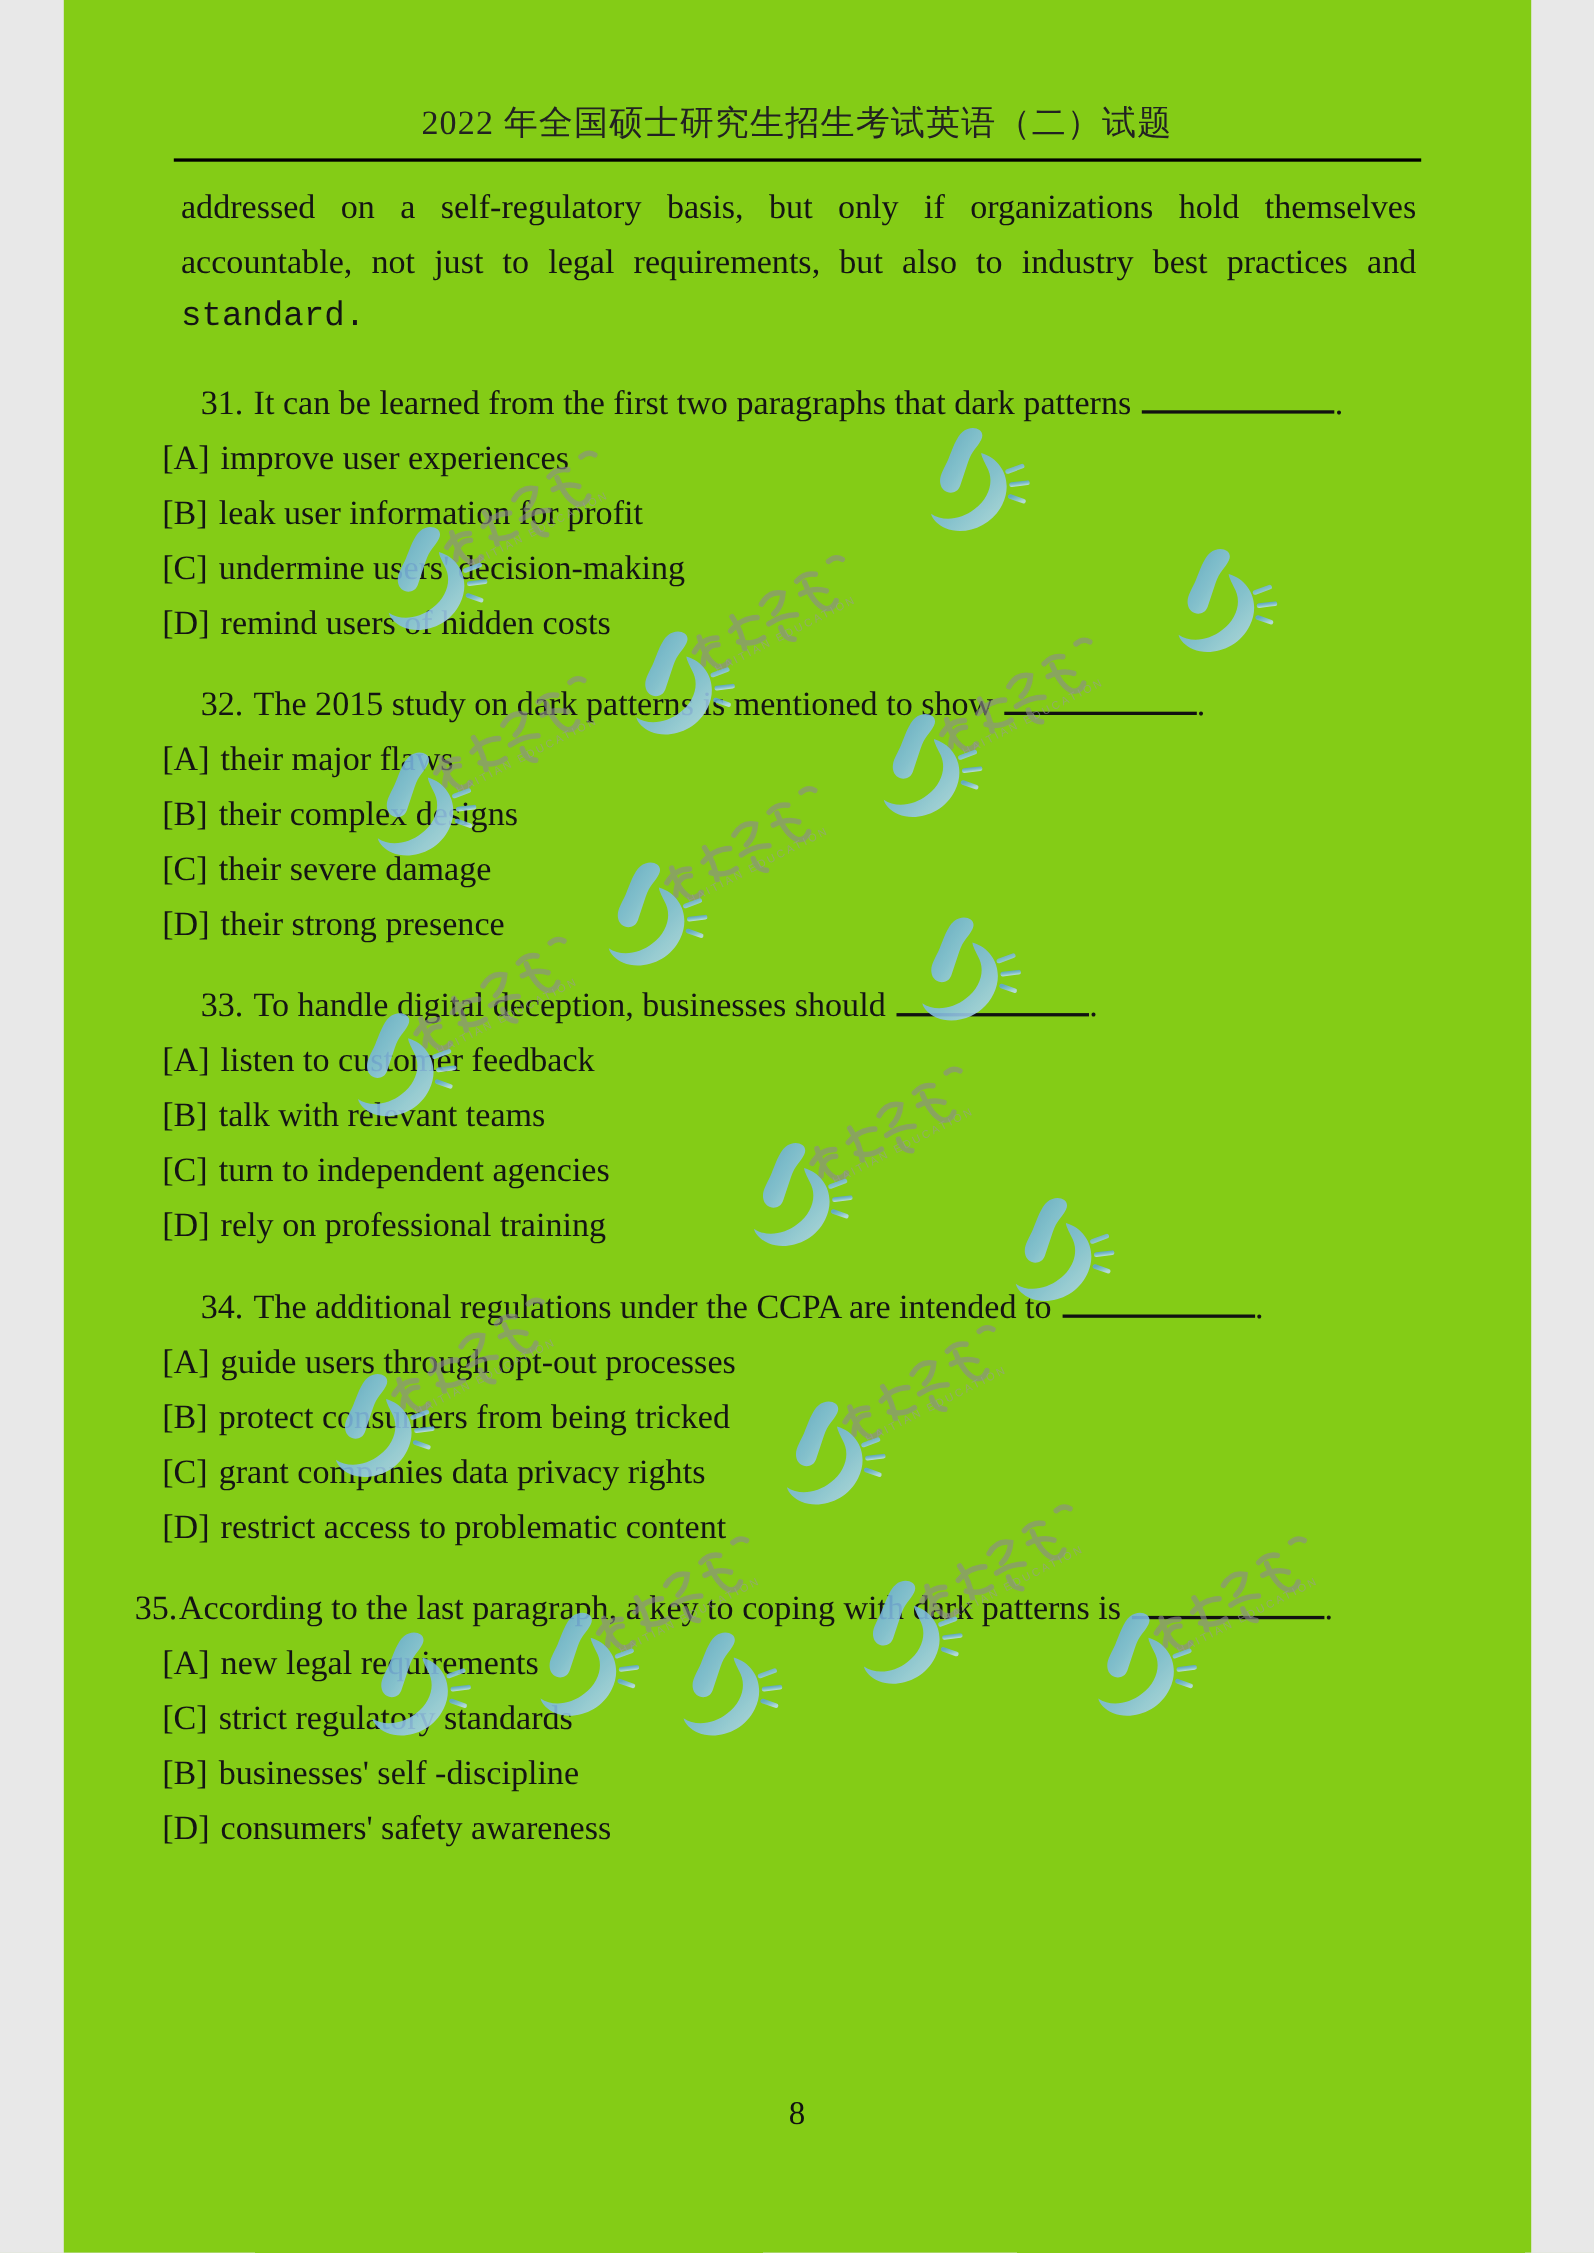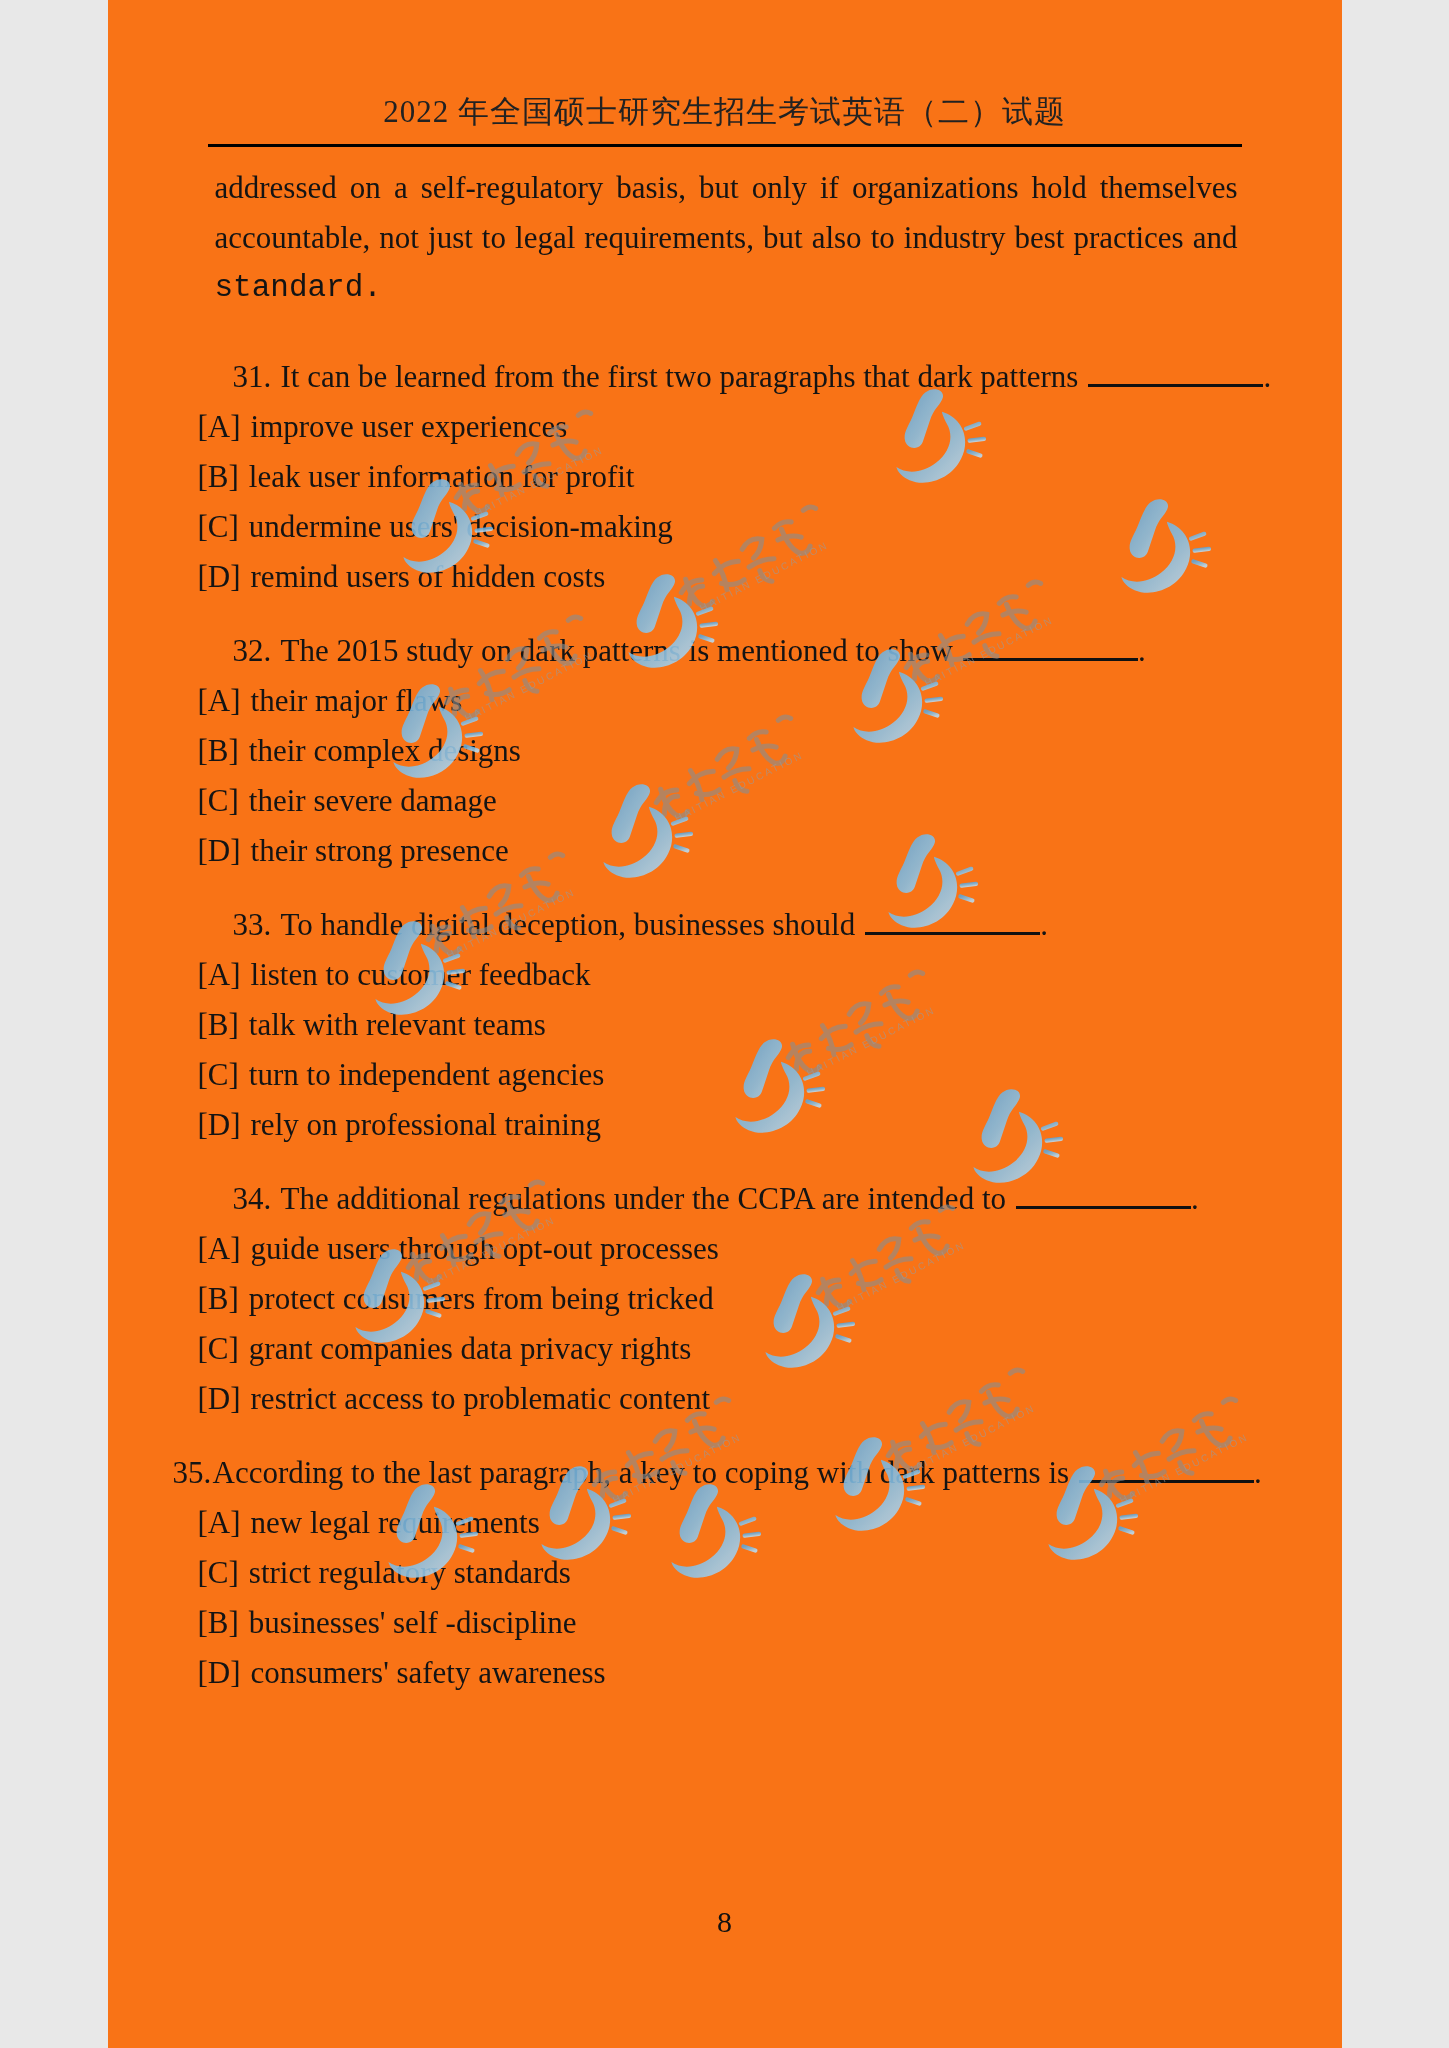"2022 年全国硕士研究生招生考试英语（二）试题" #page { background: #f97316 -> #84cc16; width: 1234px -> 1334px }
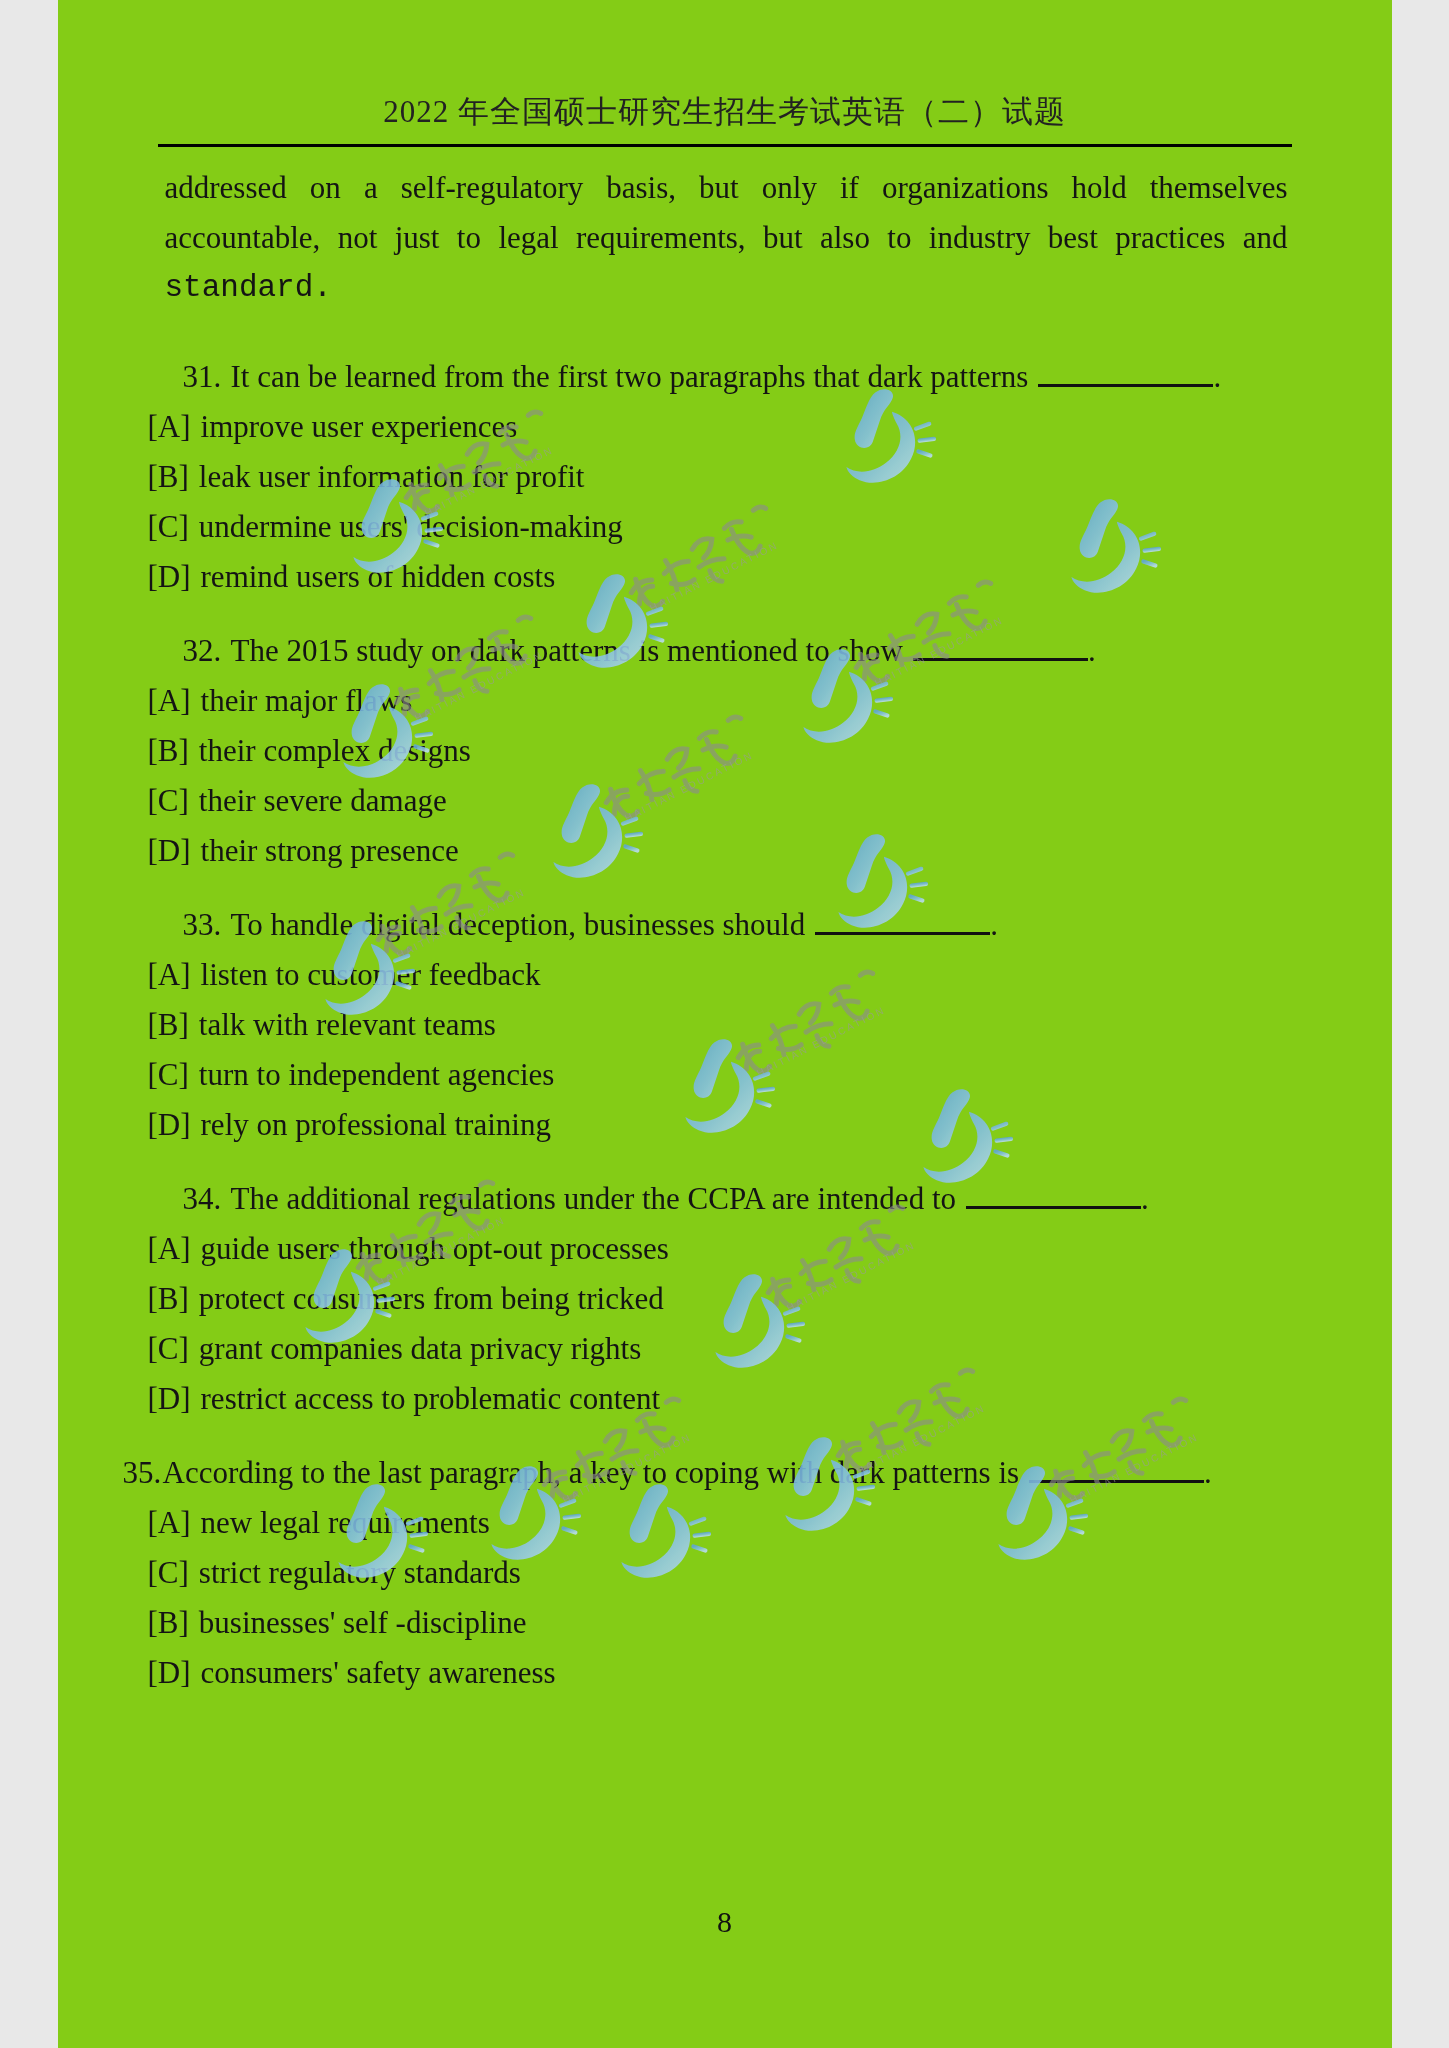"31. It can be learned" .qblock.first { margin-top: 39px -> 28px }
